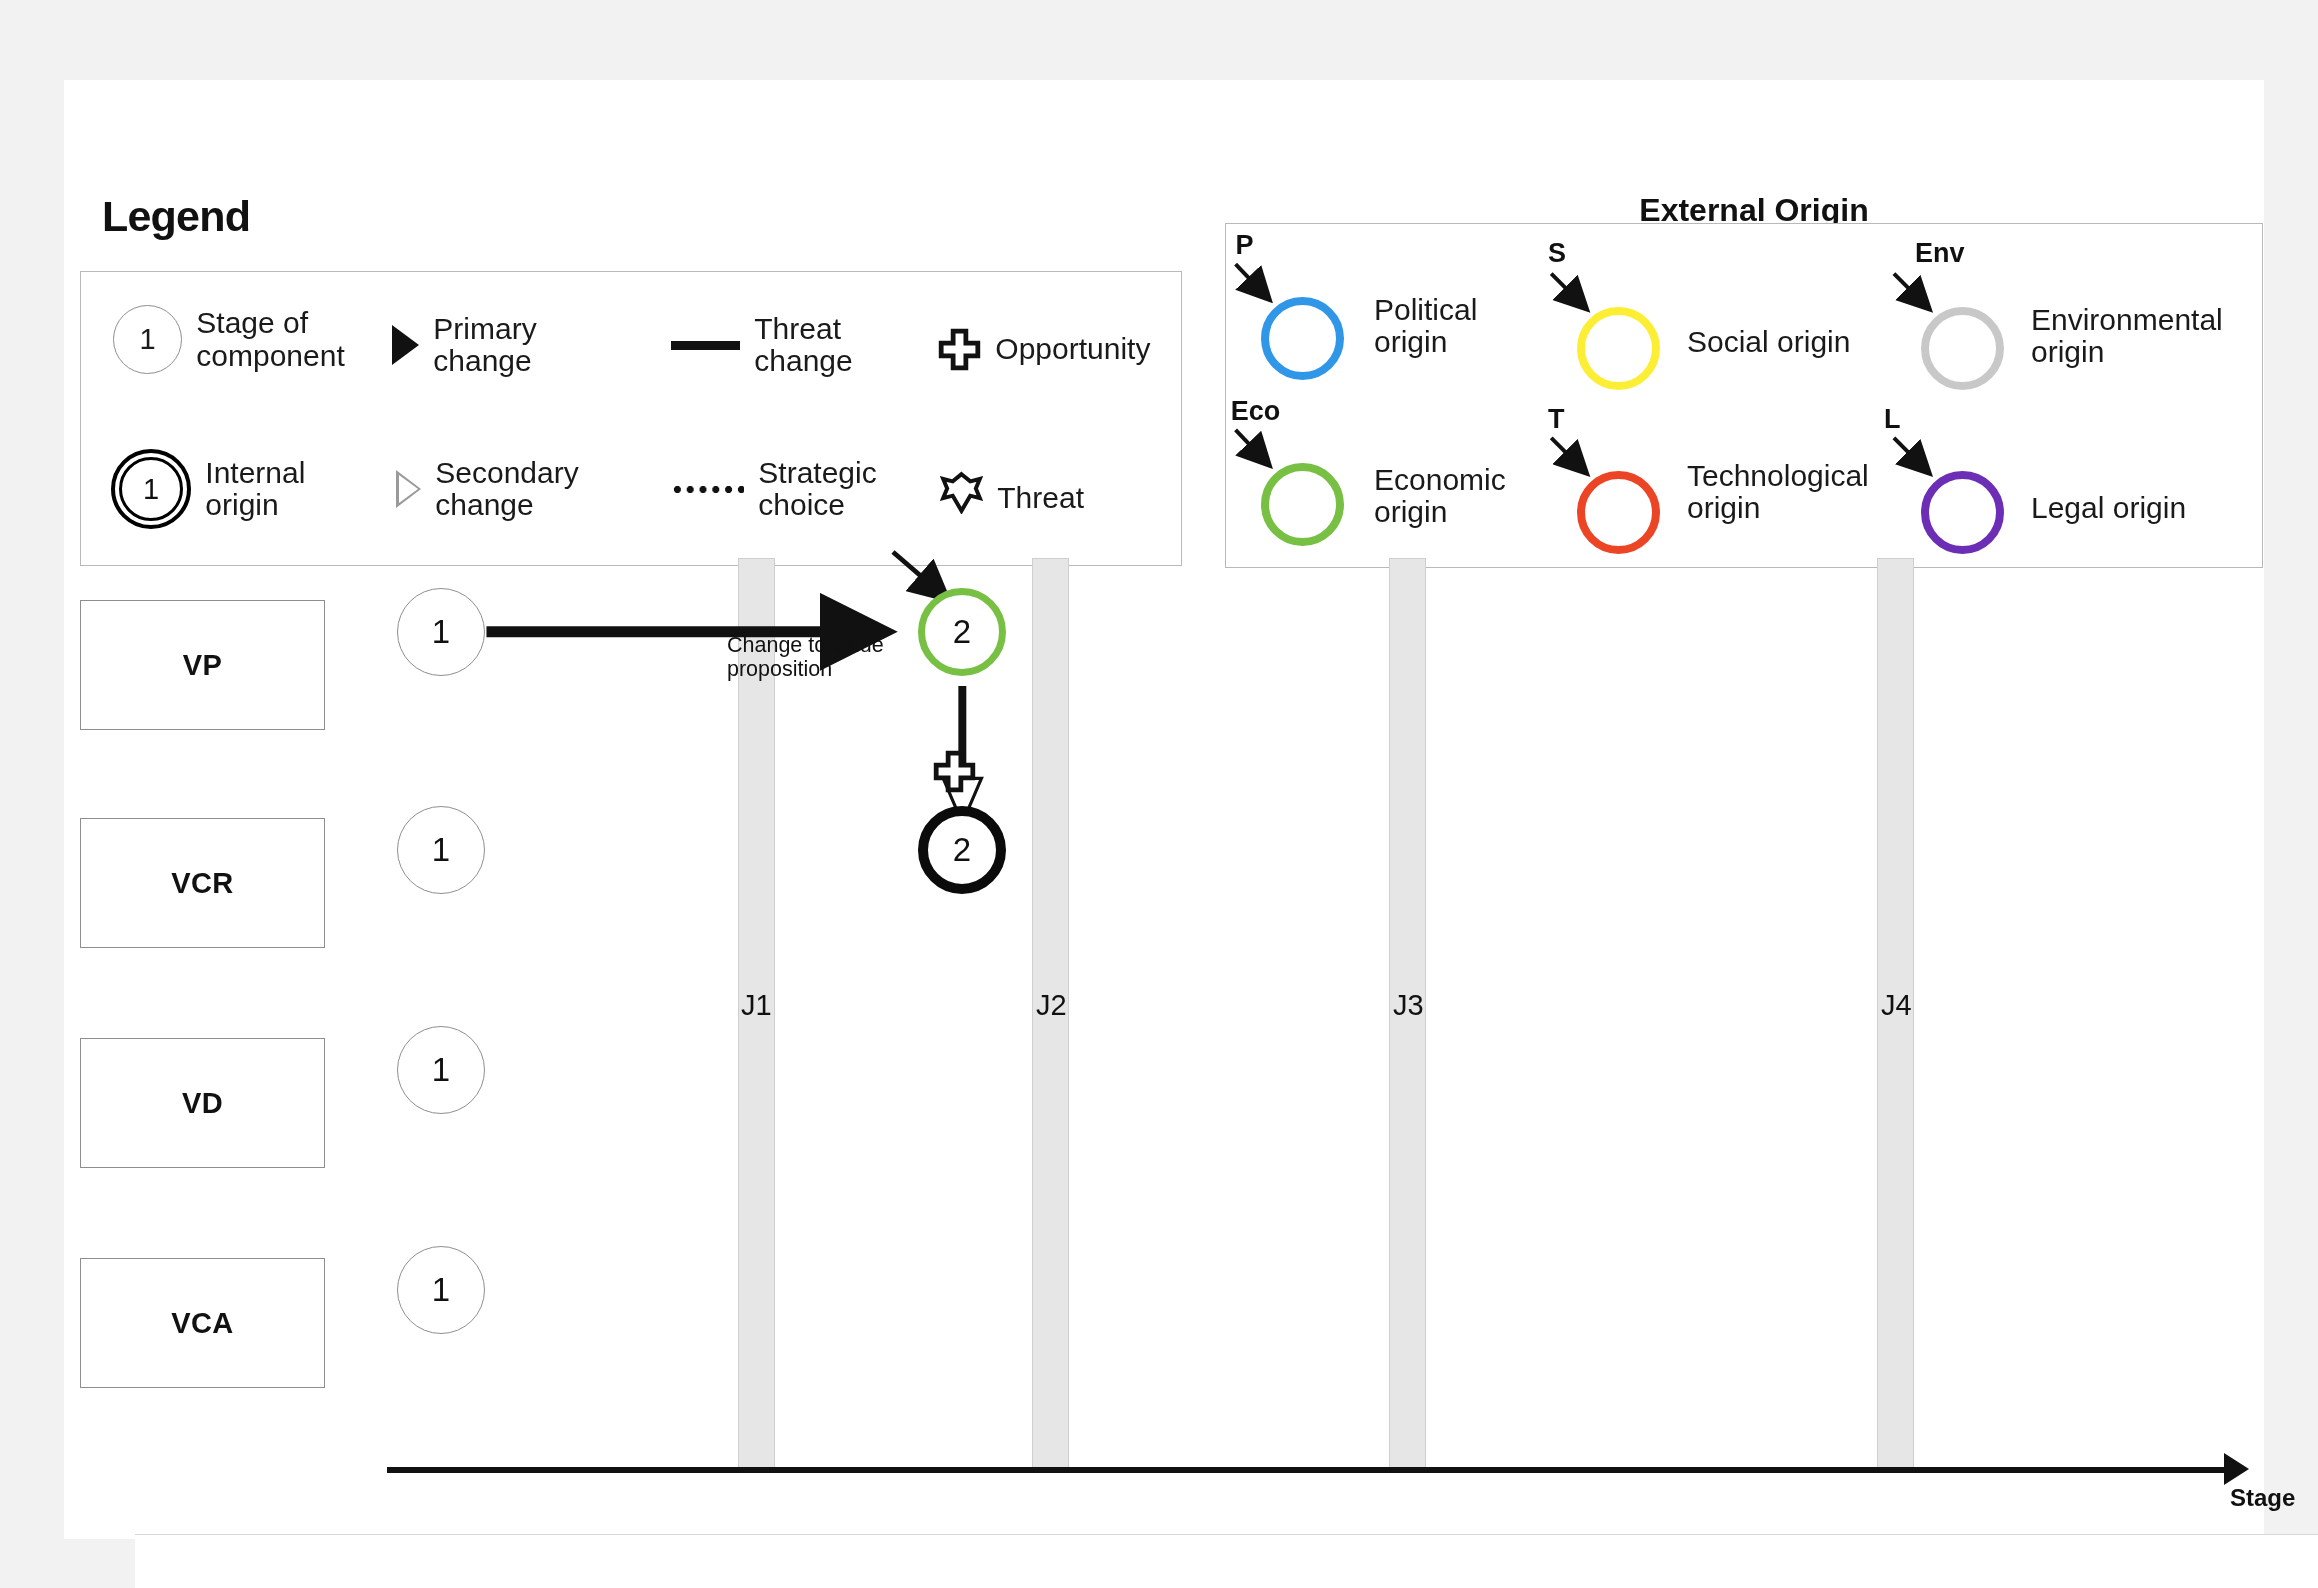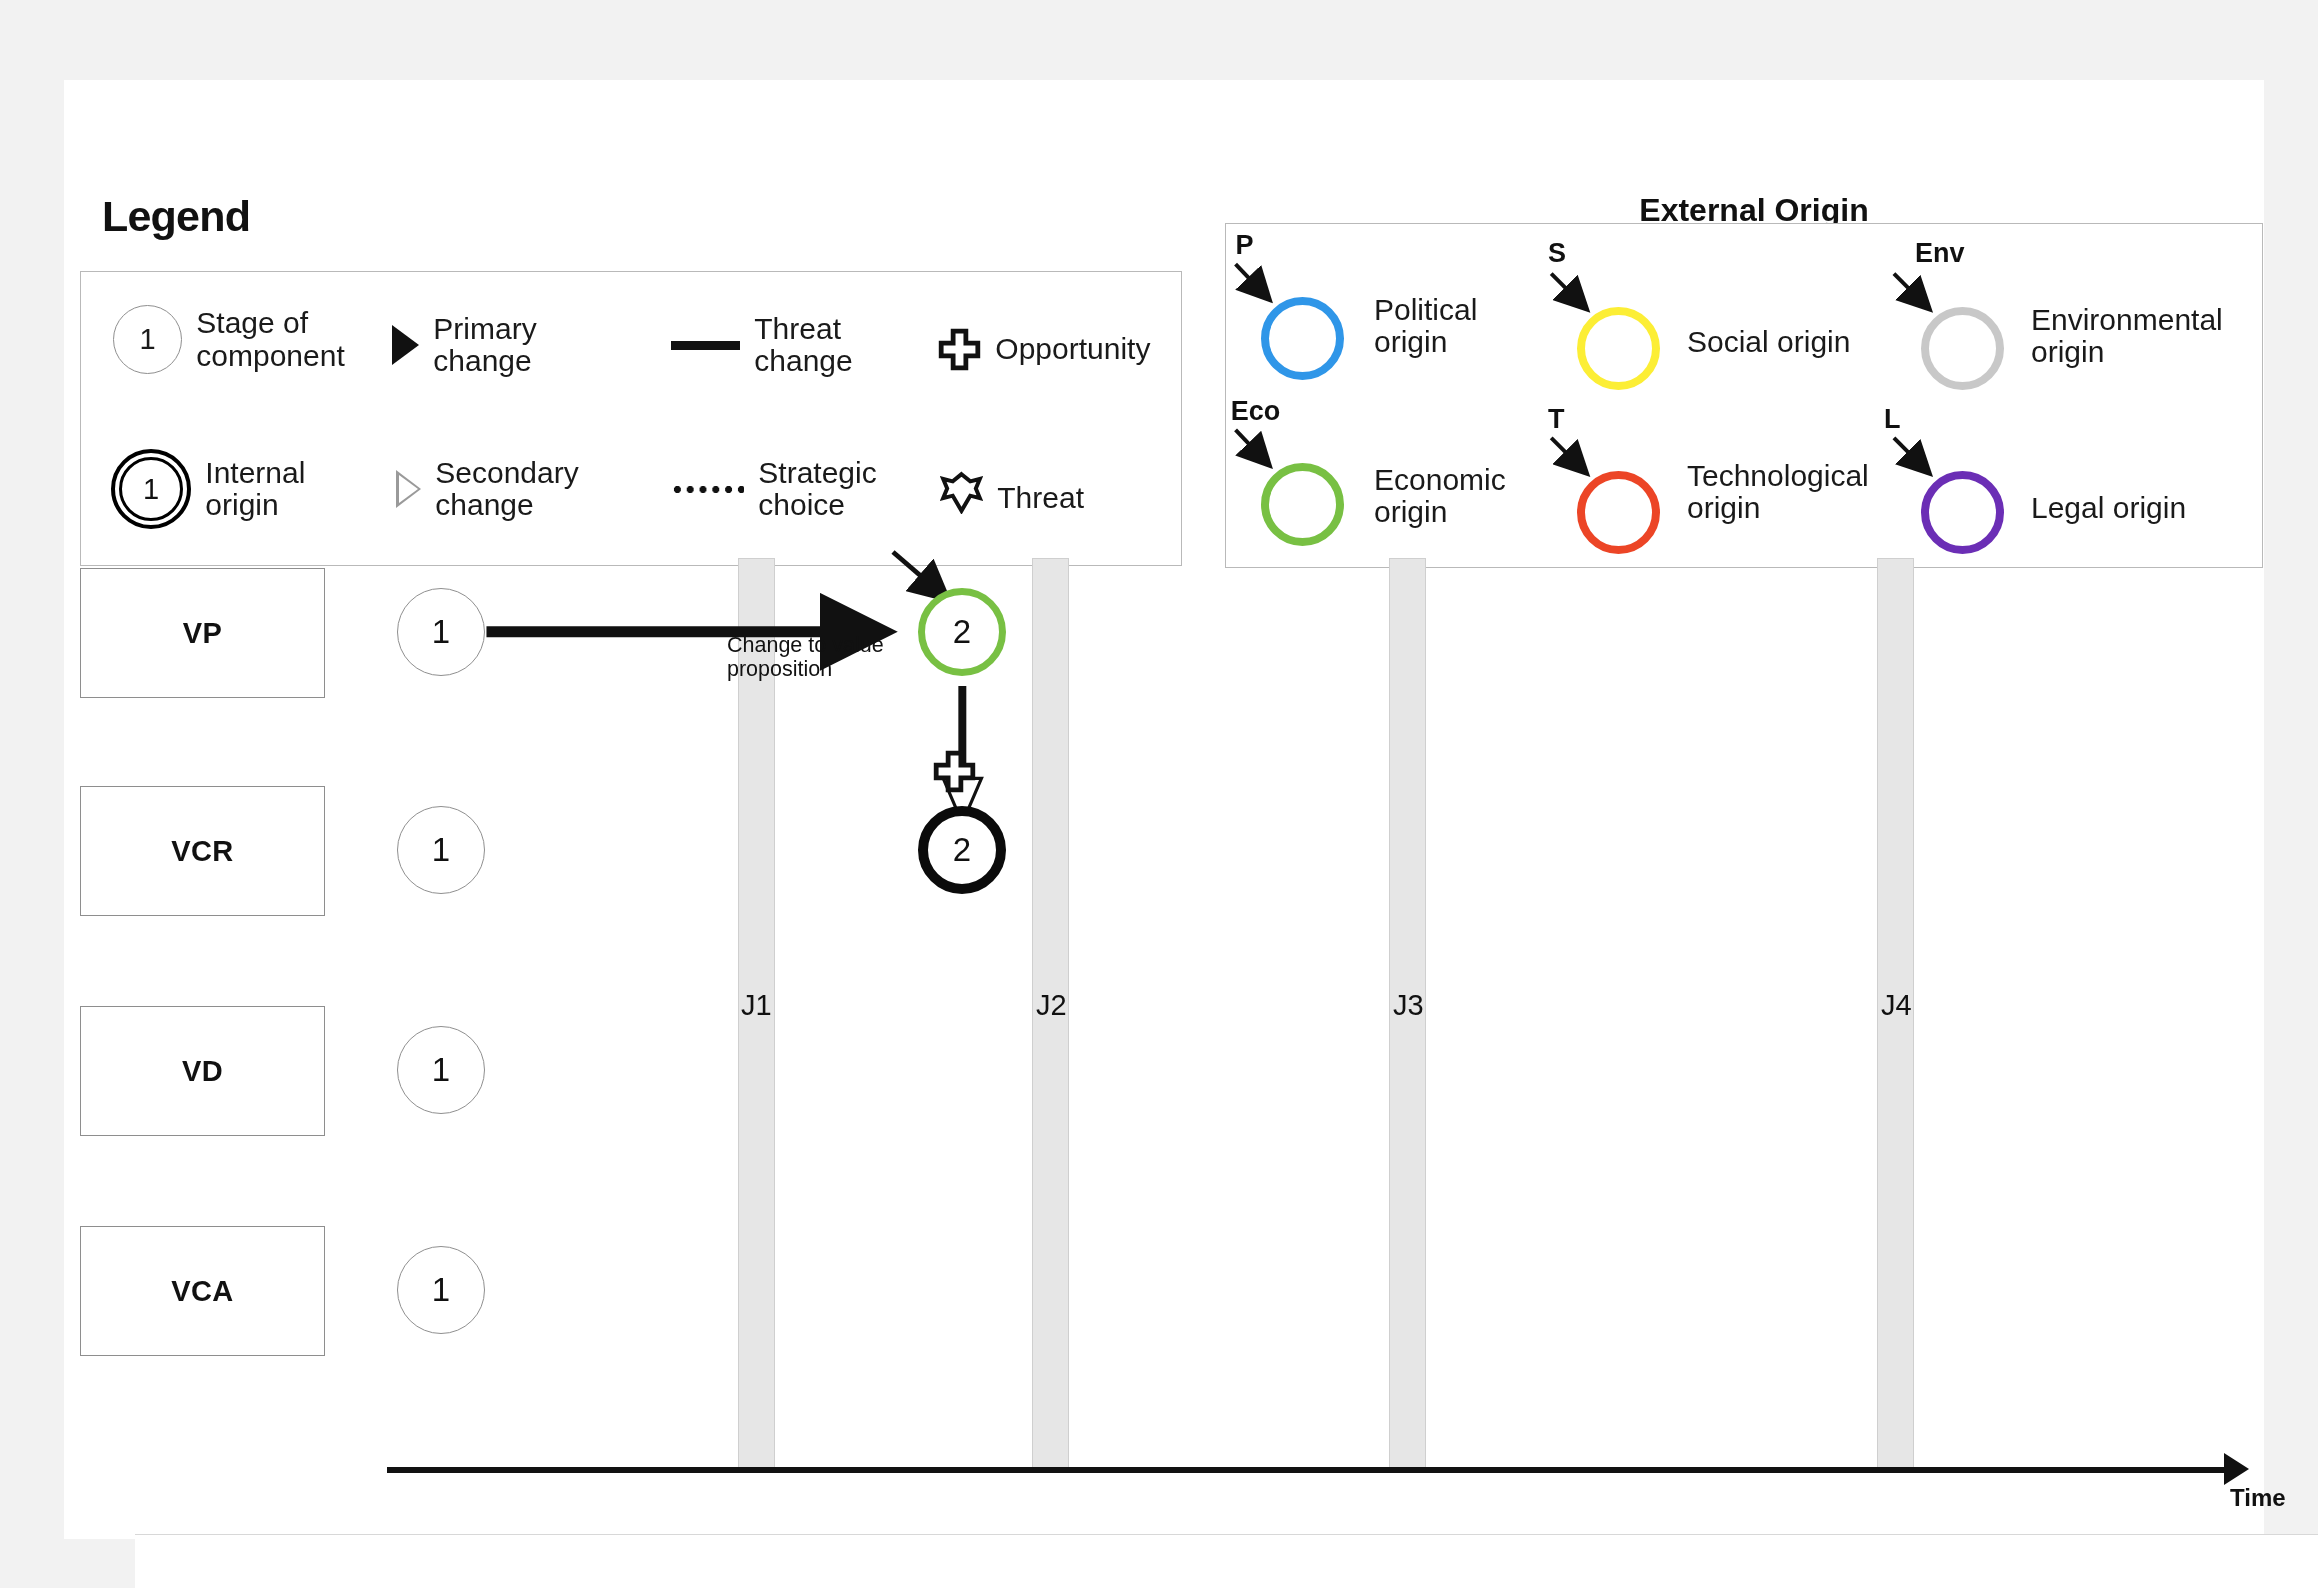"VP" .row-box { margin-top: none -> 32px }
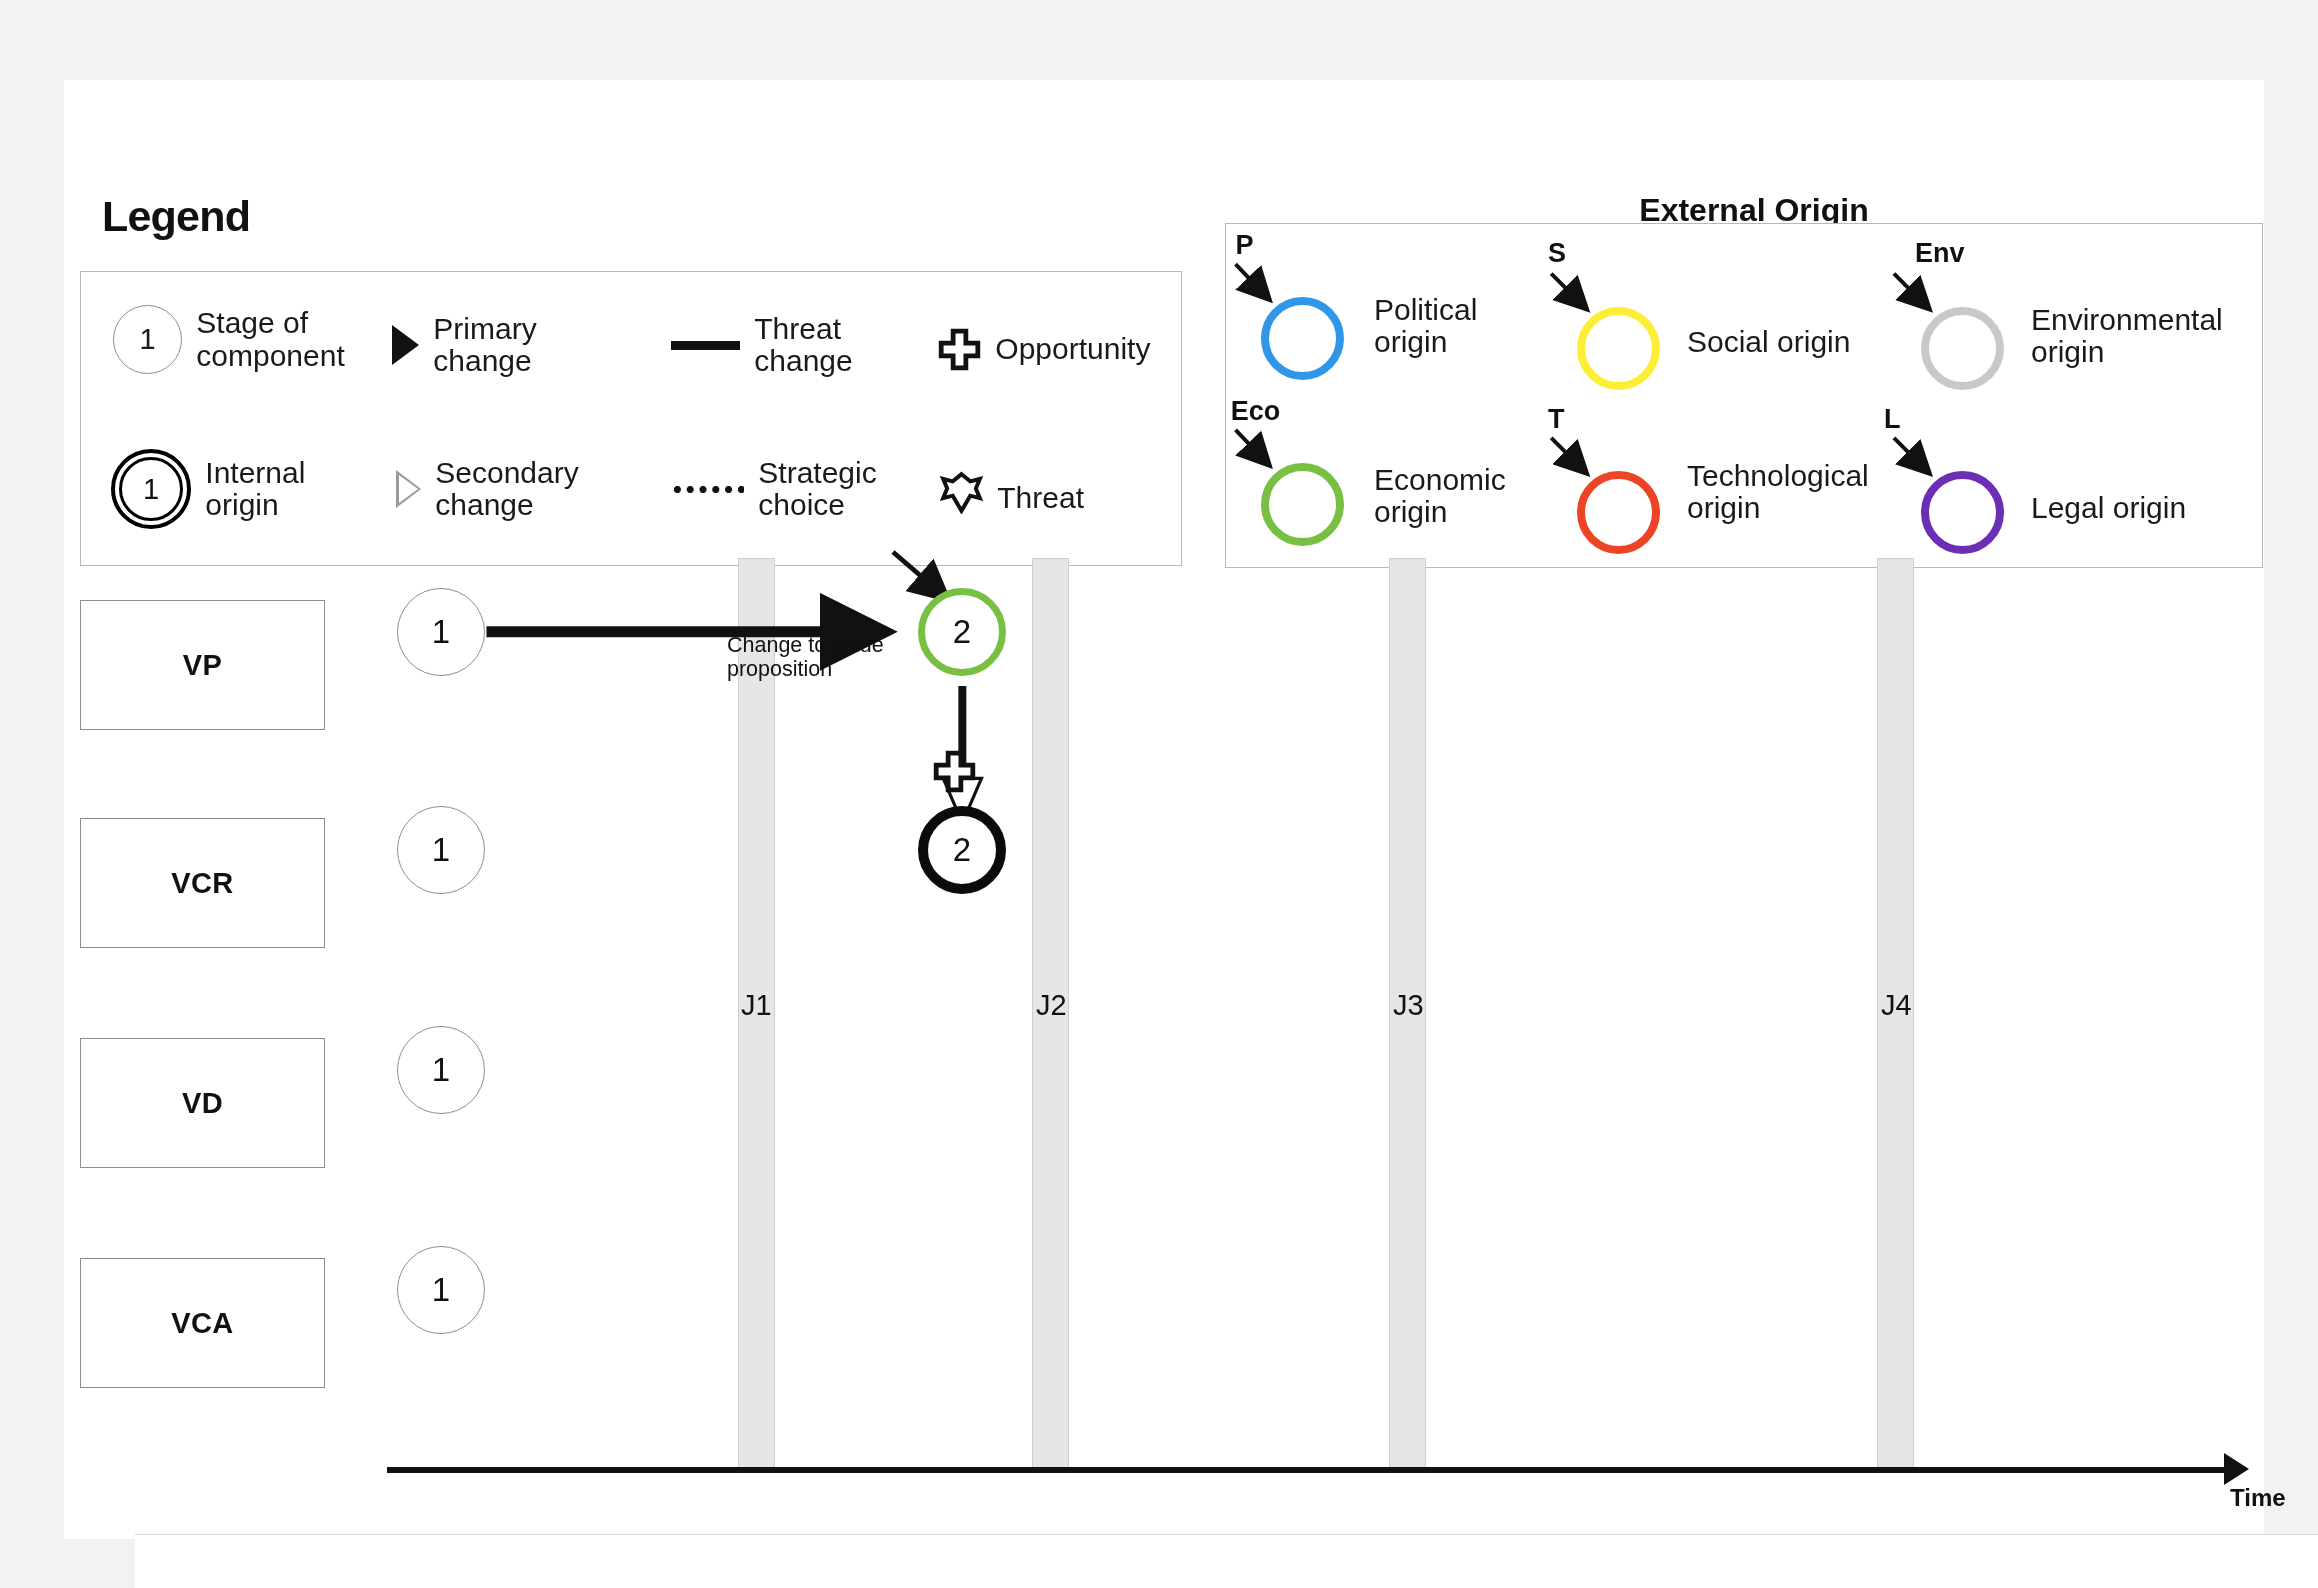"Time" div.time-text { text: Time -> Stage }
